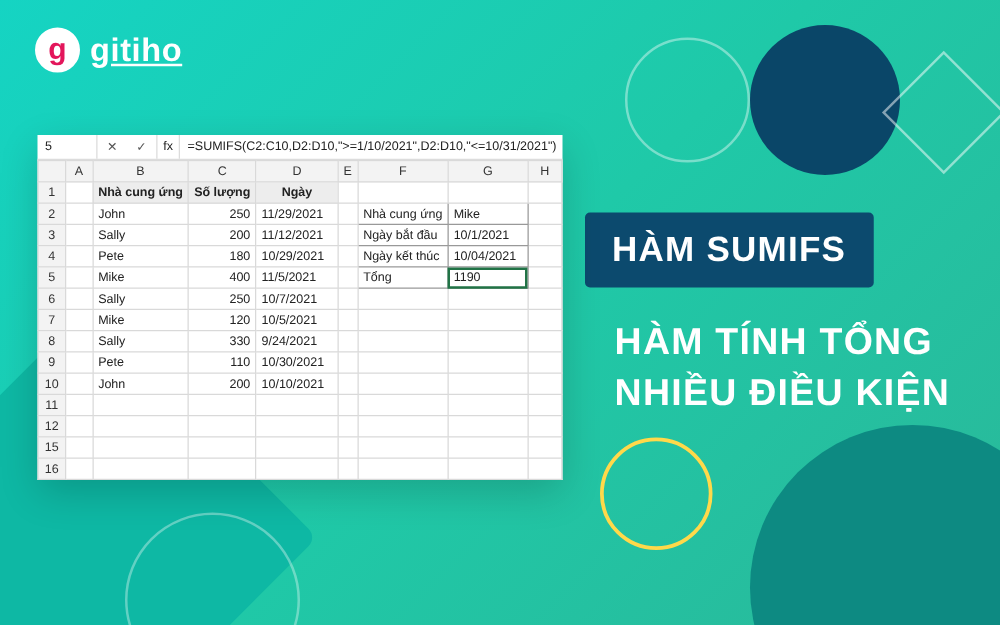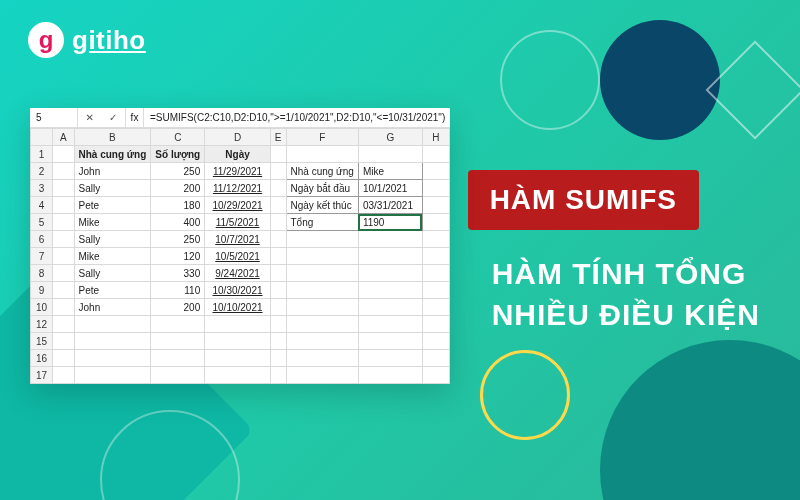"11/29/2021" .date { text-align: center -> left; text-decoration: underline -> none }
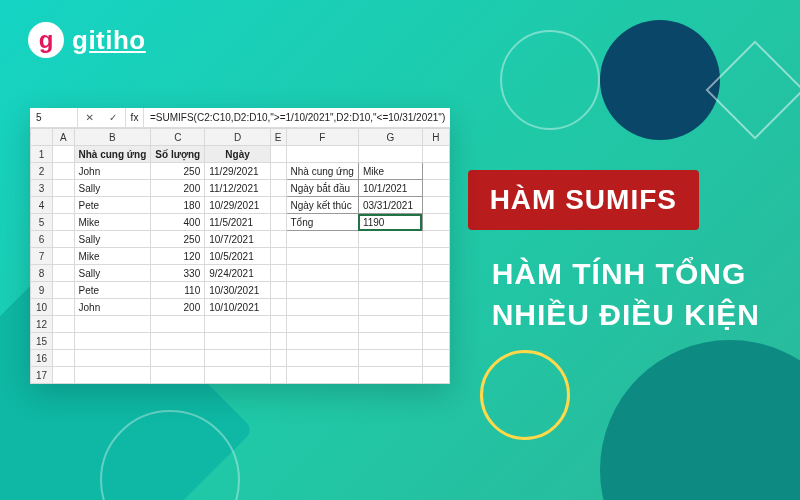"03/31/2021" td.range-border { text: 03/31/2021 -> 10/04/2021 }
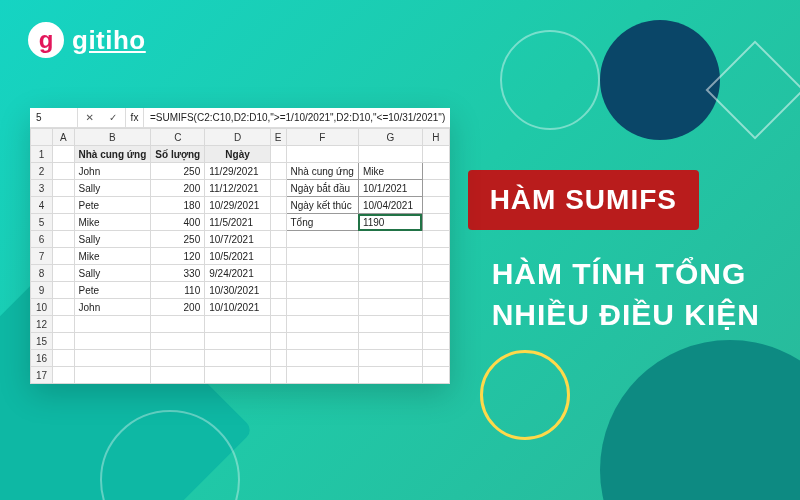"HÀM SUMIFS" .title-pill { background: #b91c1c -> #0c4a6e }
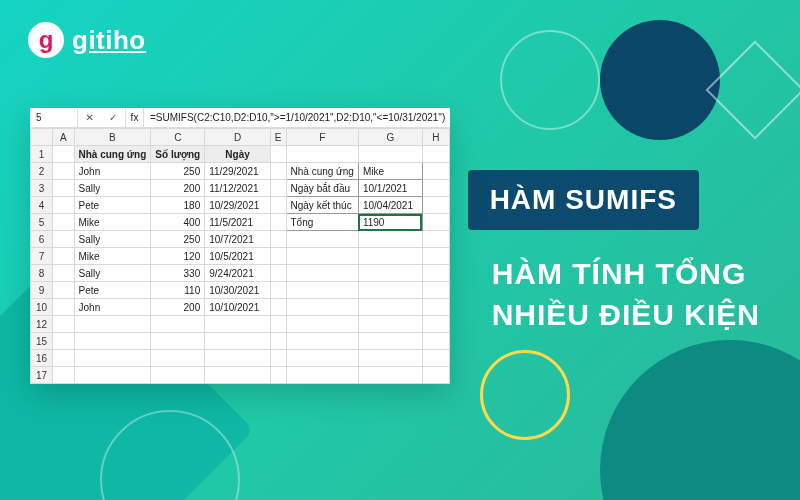"11" tr { html: none -> <tr> <th>11</th> <td></td> <td></td> <td></td> <td></td> <td></td> <td></td> <td></td> <td></td> </tr> }
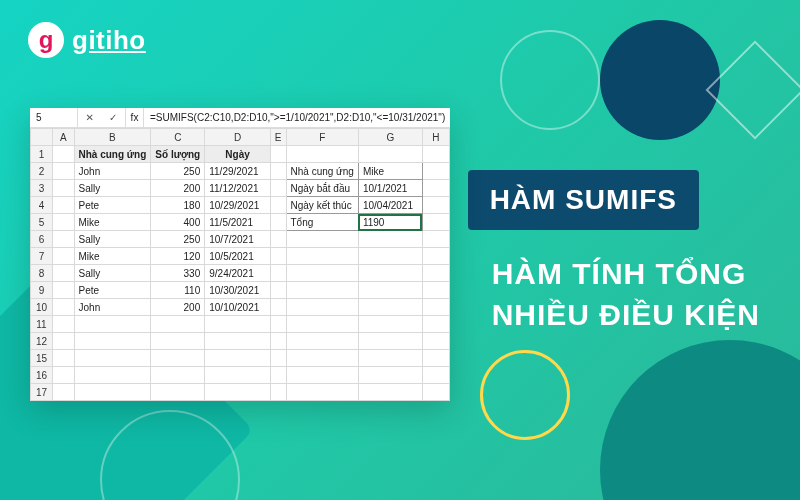"17" tr { html: <tr> <th>17</th> <td></td> <td></td> <td></td> <td></td> <td></td> <td></td> <td></td> <td></td> </tr> -> none }
